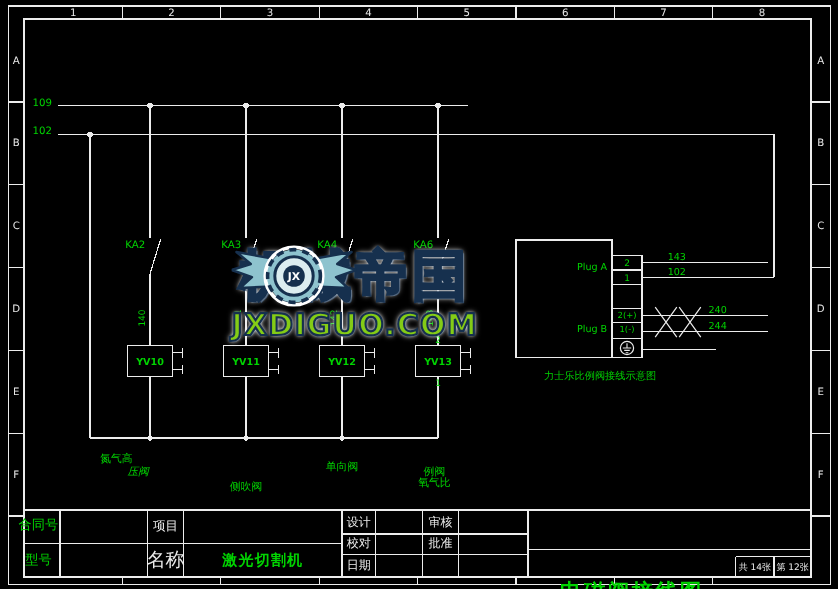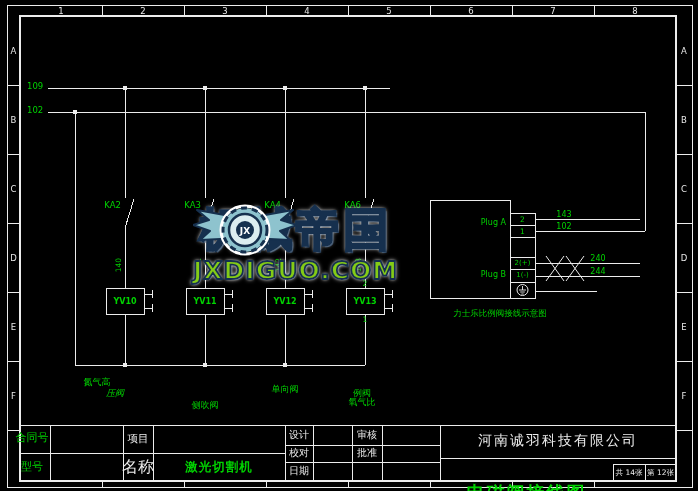"河南诚羽科技有限公司" div.cell { html: <div>河南诚羽科技有限公司</div> -> none }
